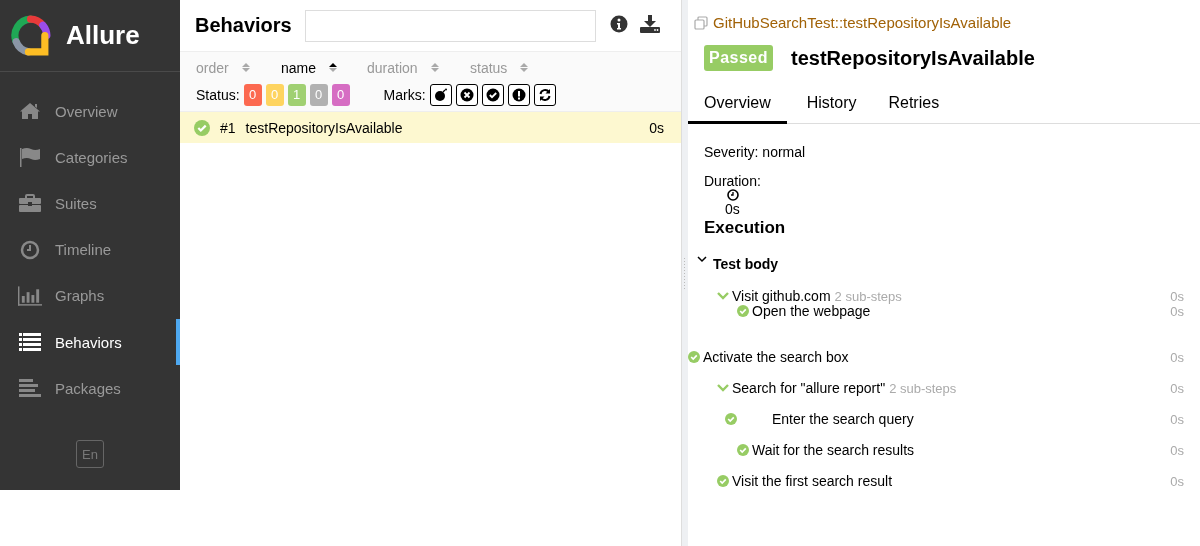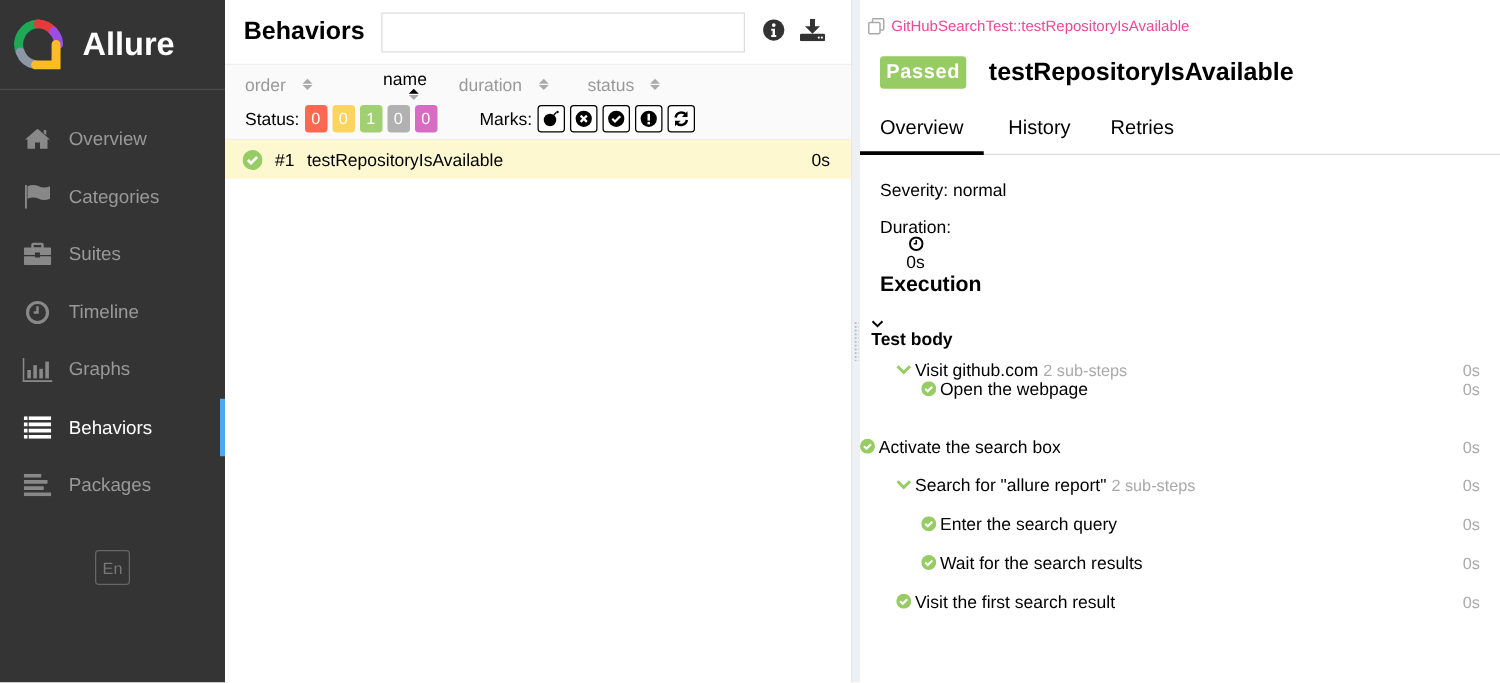"Allure" .sidebar { height: 546px -> 490px }
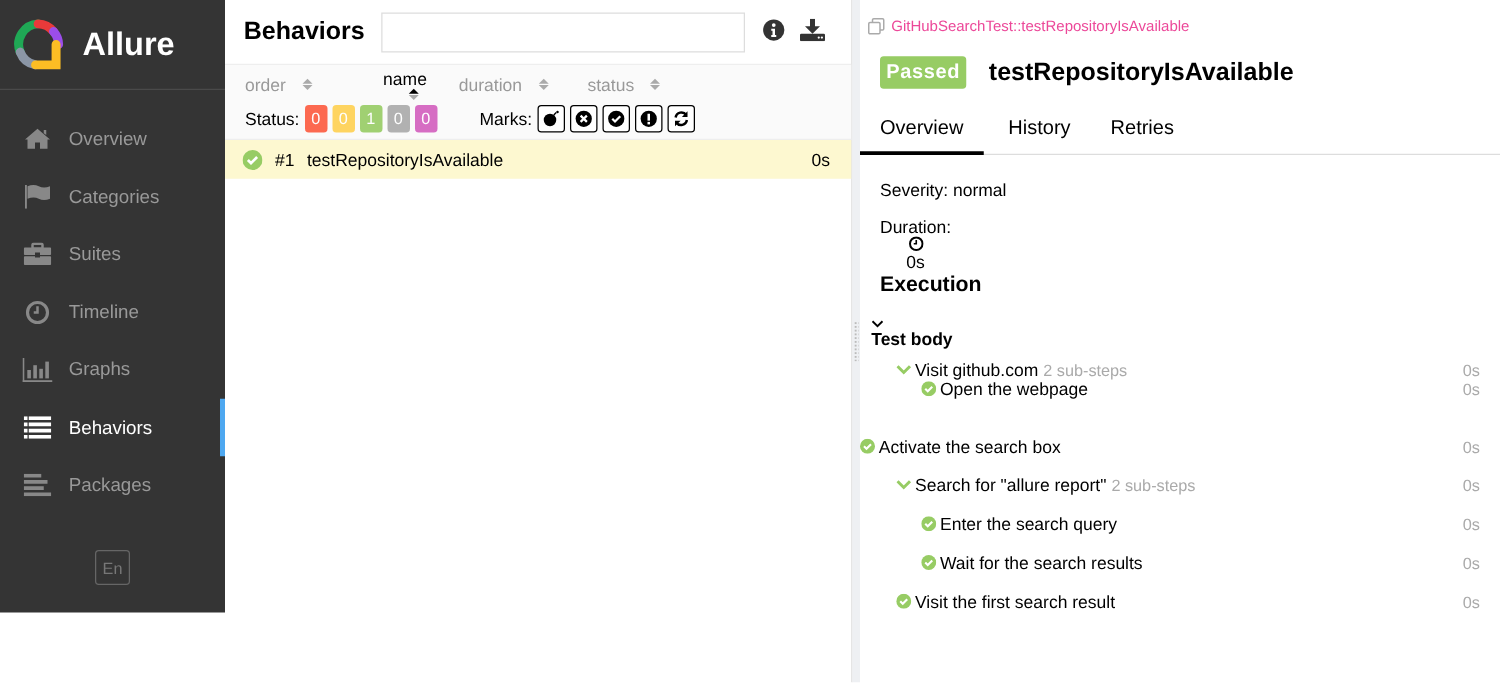"GitHubSearchTest::testRepositoryIsAvaila" .crumb { align-items: none -> center; color: #ec4899 -> #a16207; font-size: 12px -> 15px }
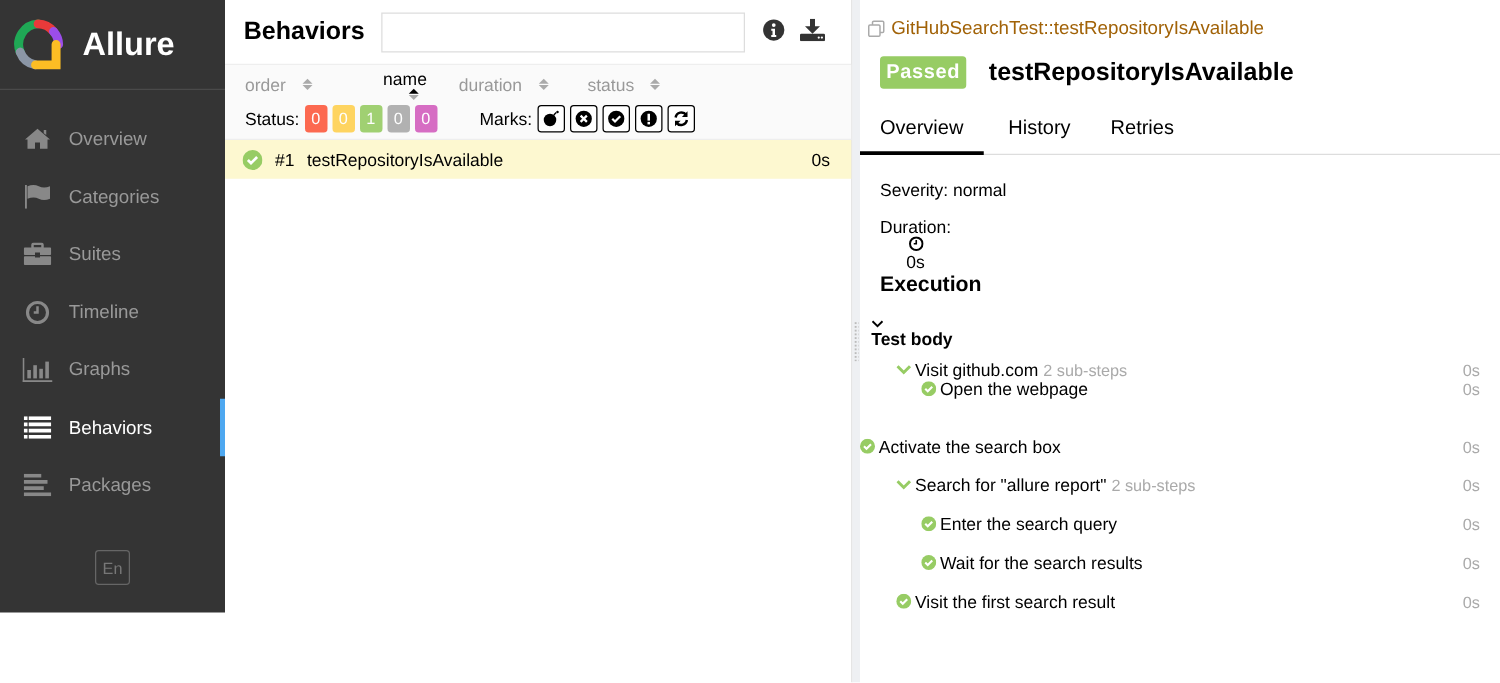"name" span.sort { flex-direction: column -> none }
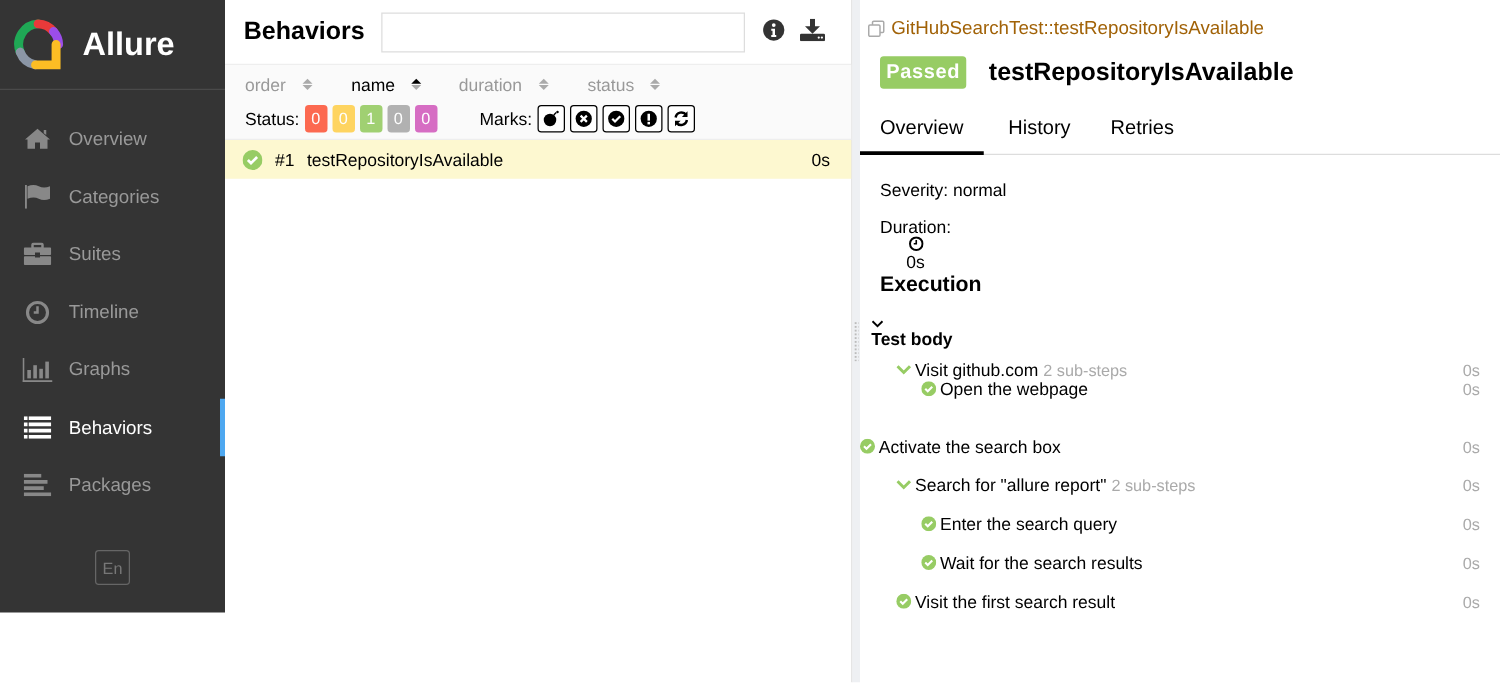"Test body" .test-body { flex-direction: column -> none }
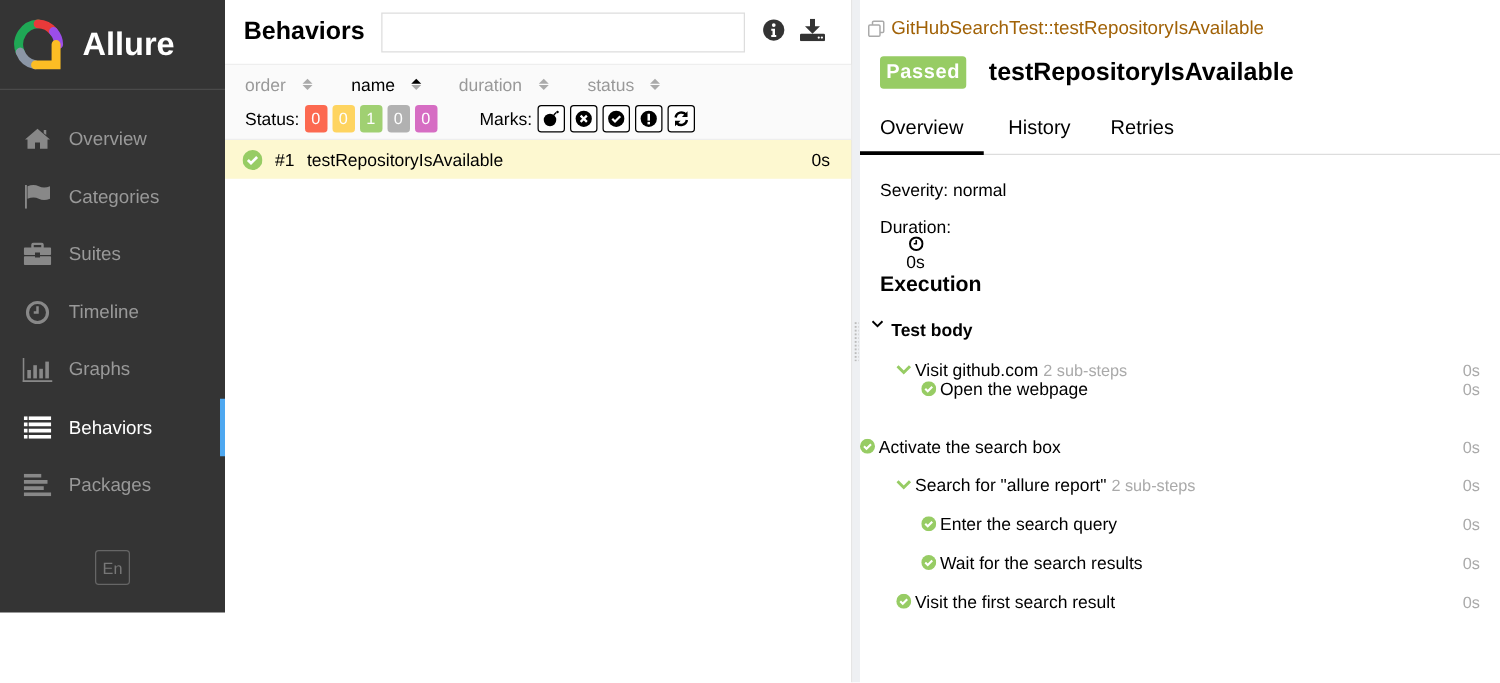"Enter the search query" div.step { gap: none -> 32px; padding-left: 49px -> 37px }
